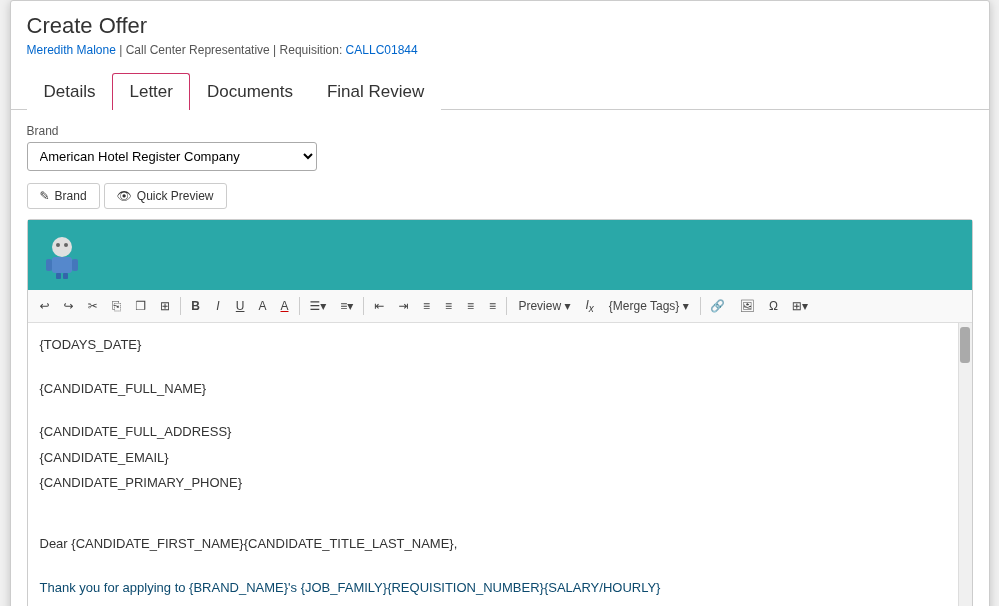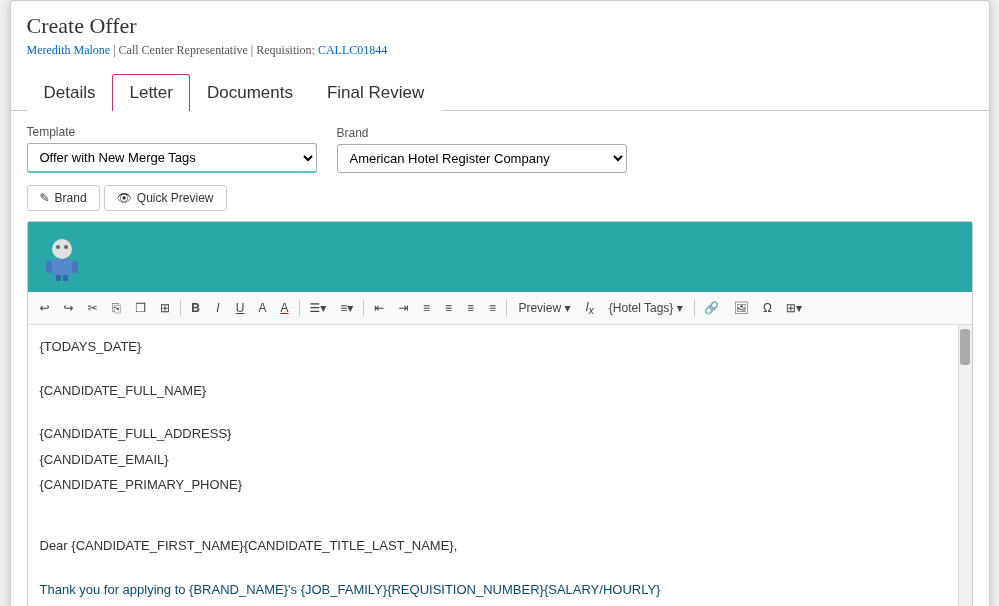"Create Offer" .dialog-header { font-family: Liberation Serif, serif -> none }
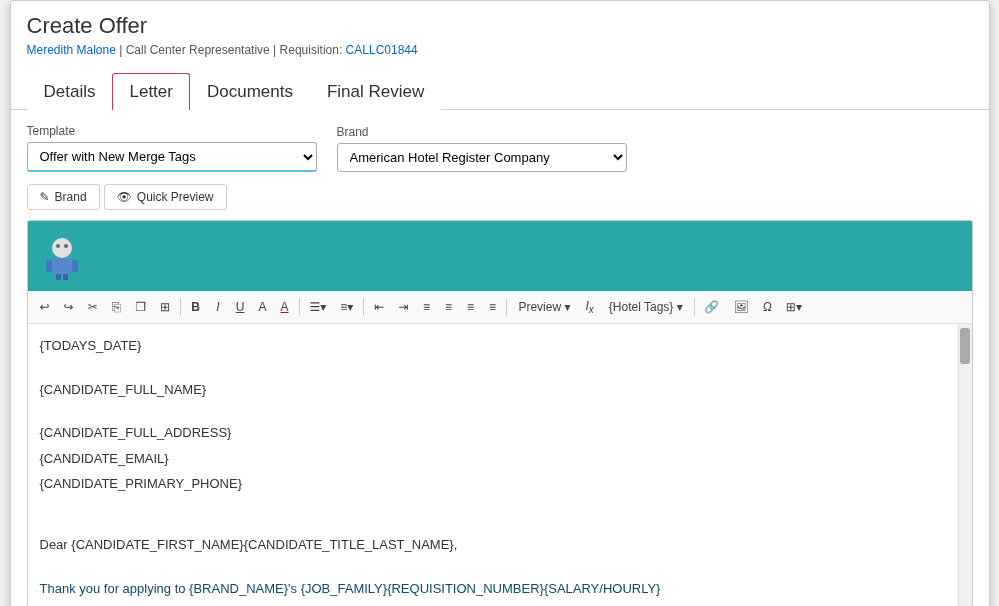"Template" div.form-group { html: <div> <label>Template</label> <select><option>Offer with New Merge Tags</option></select> </div> -> none }
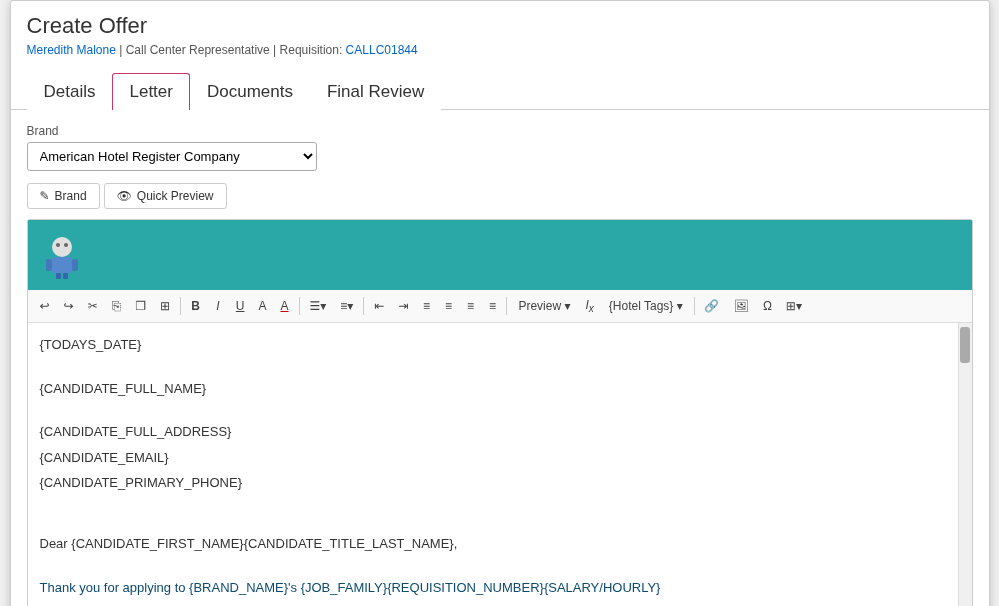"{Hotel Tags} ▾" button.toolbar-dropdown { text: Hotel -> Merge }
